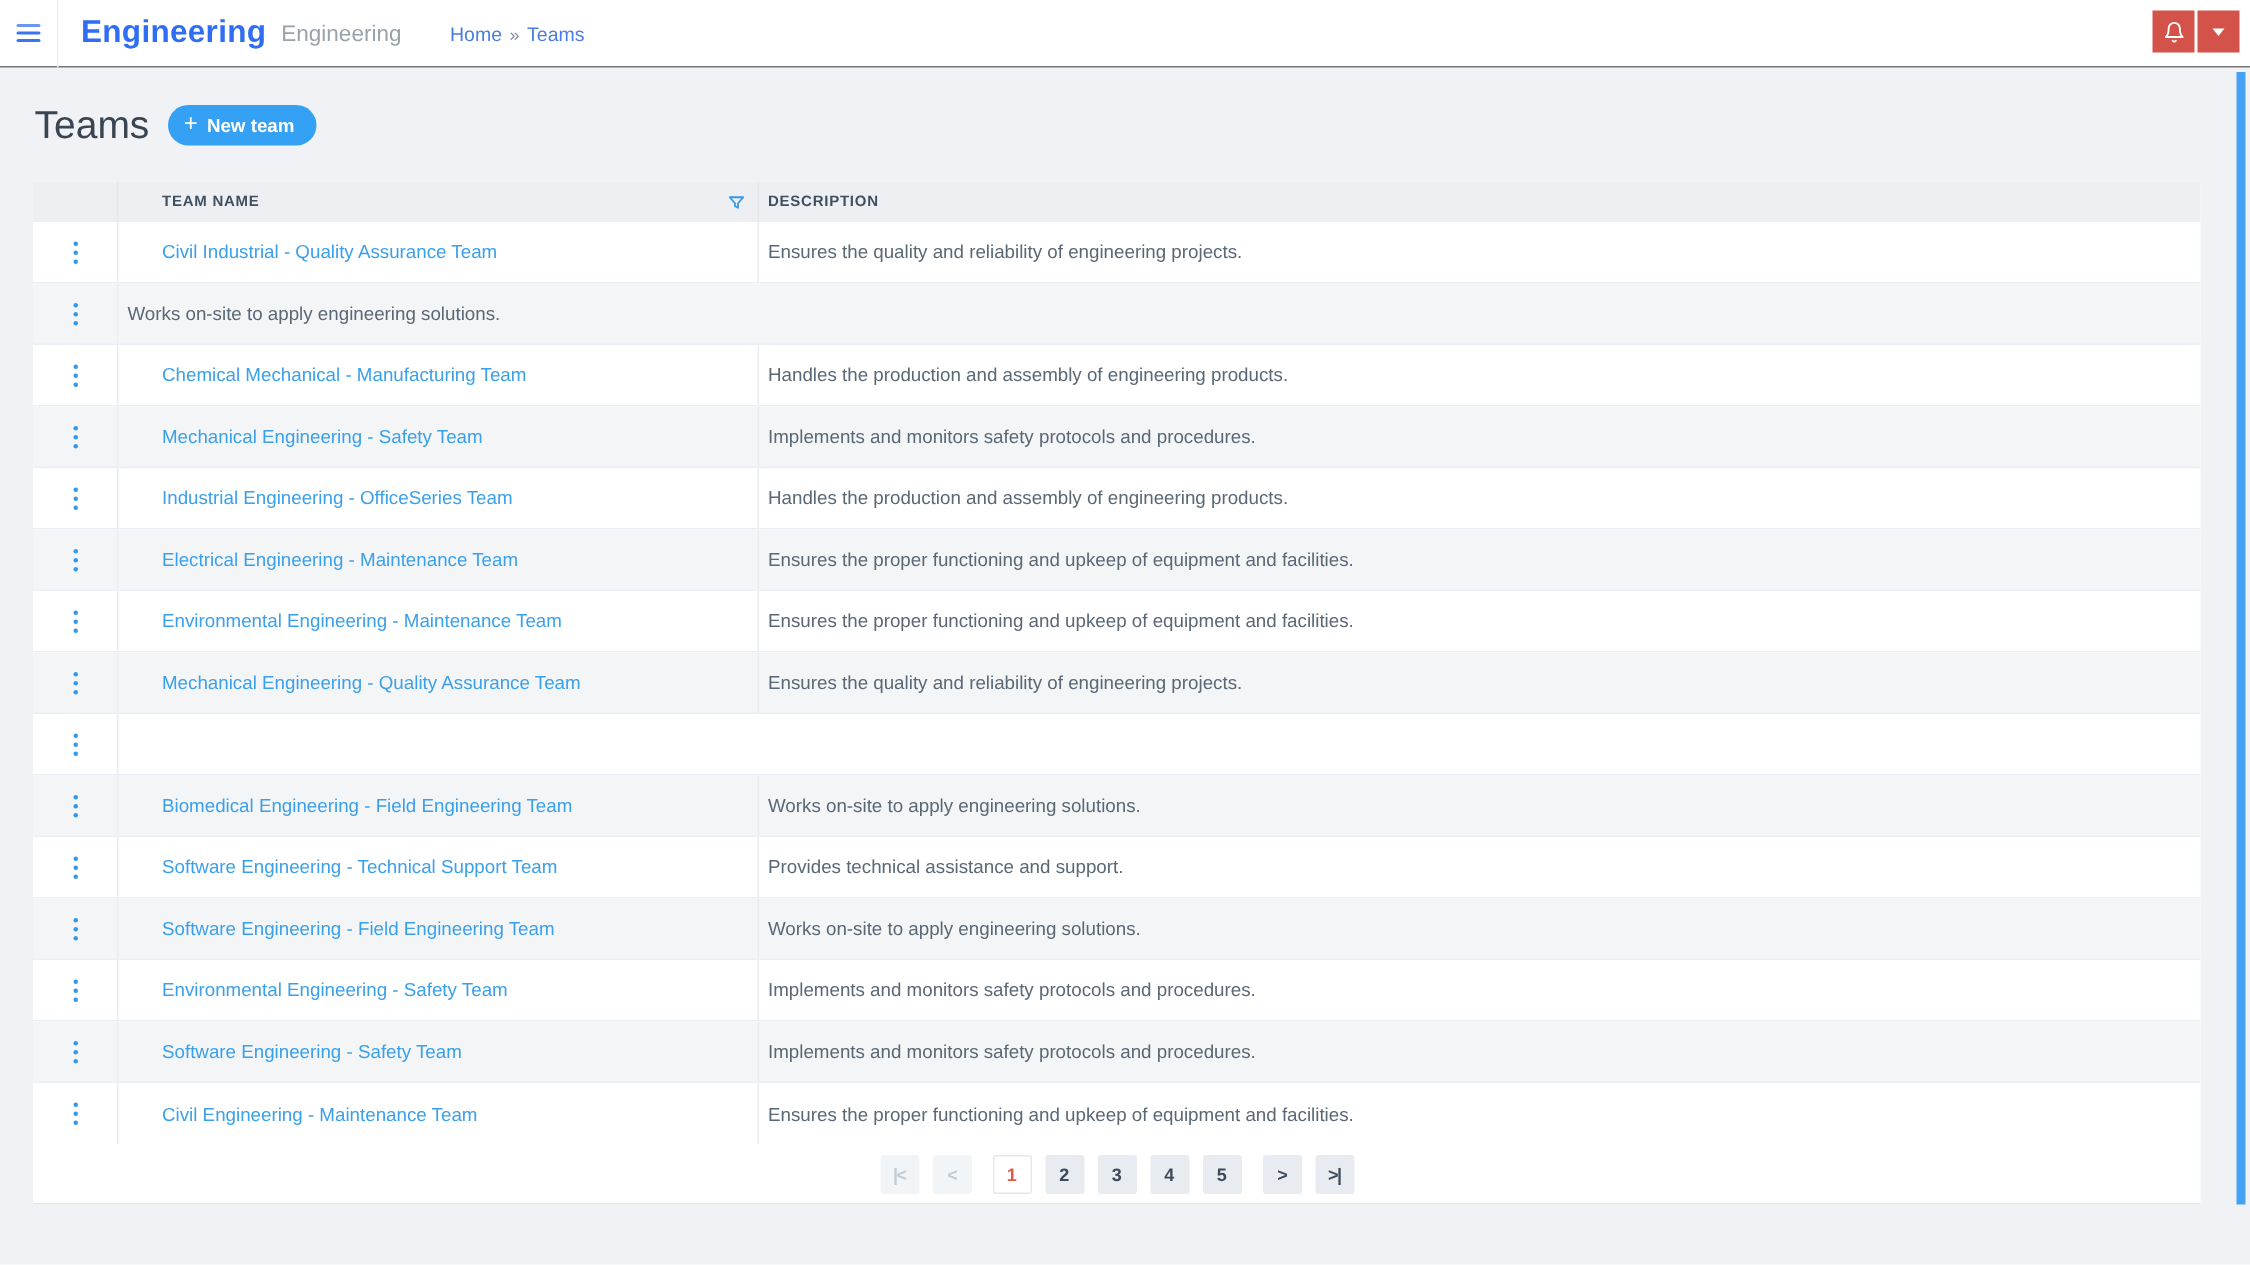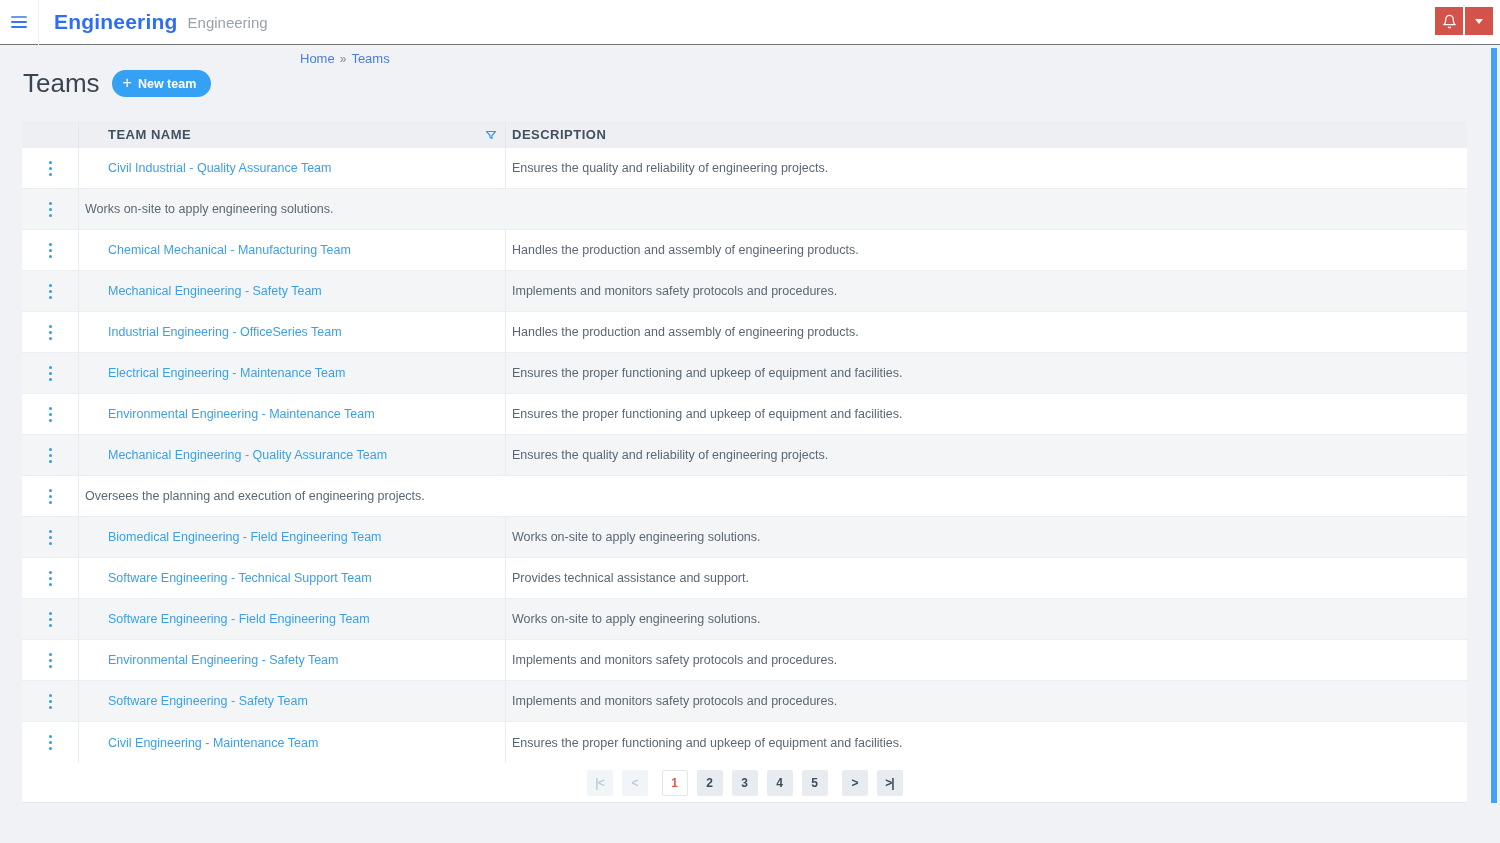"Home" .breadcrumb { margin-top: 36px -> none }
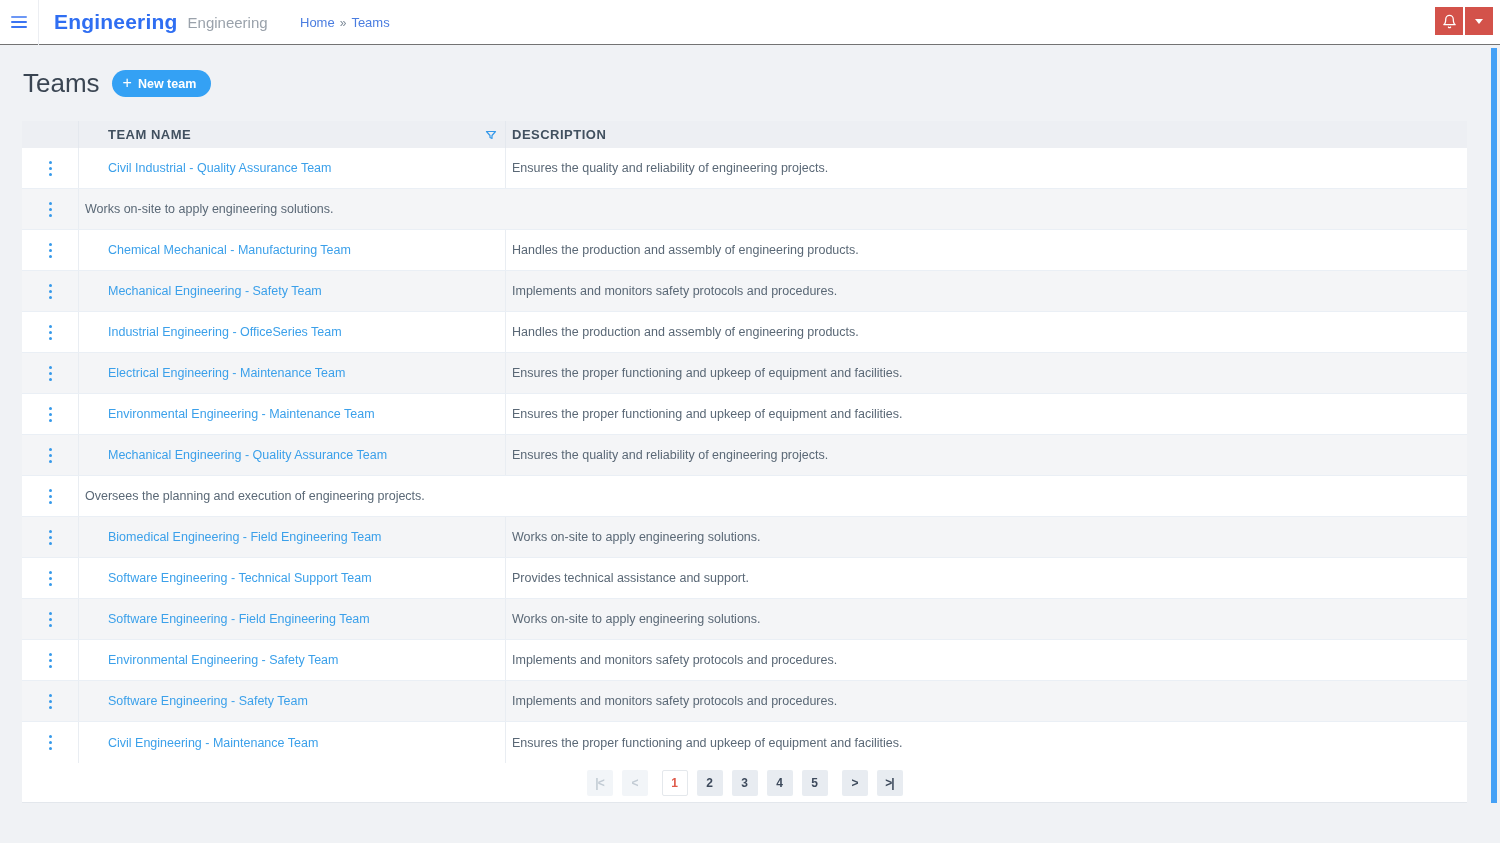"TEAM NAME" .th { font-size: 13px -> 10px }
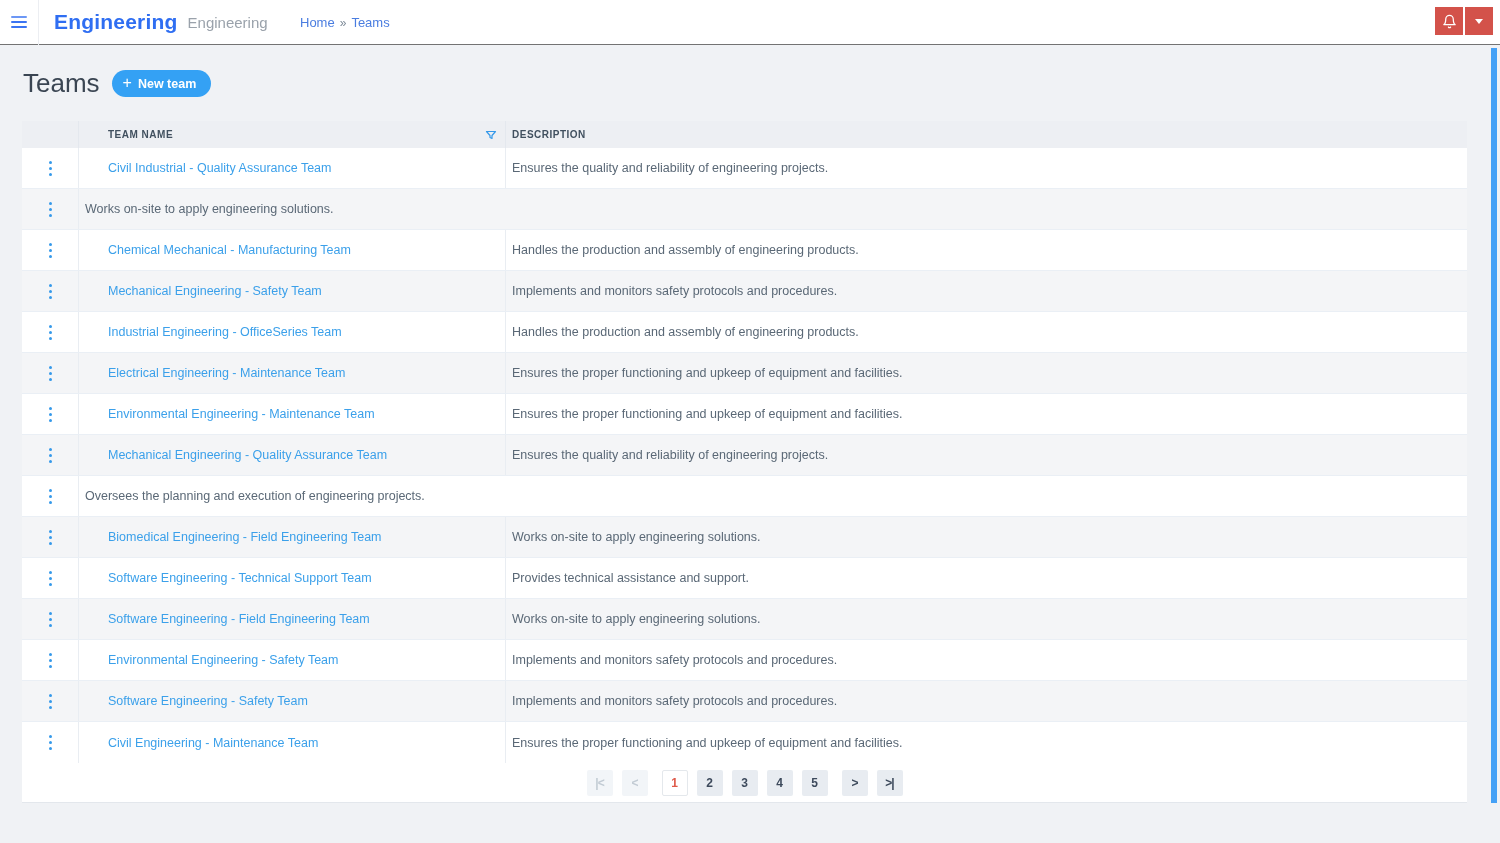"Oversees the planning and execution" div.cell { html: <div> <span>Oversees the planning and execution of engineering projects.</span> </div> -> none }
